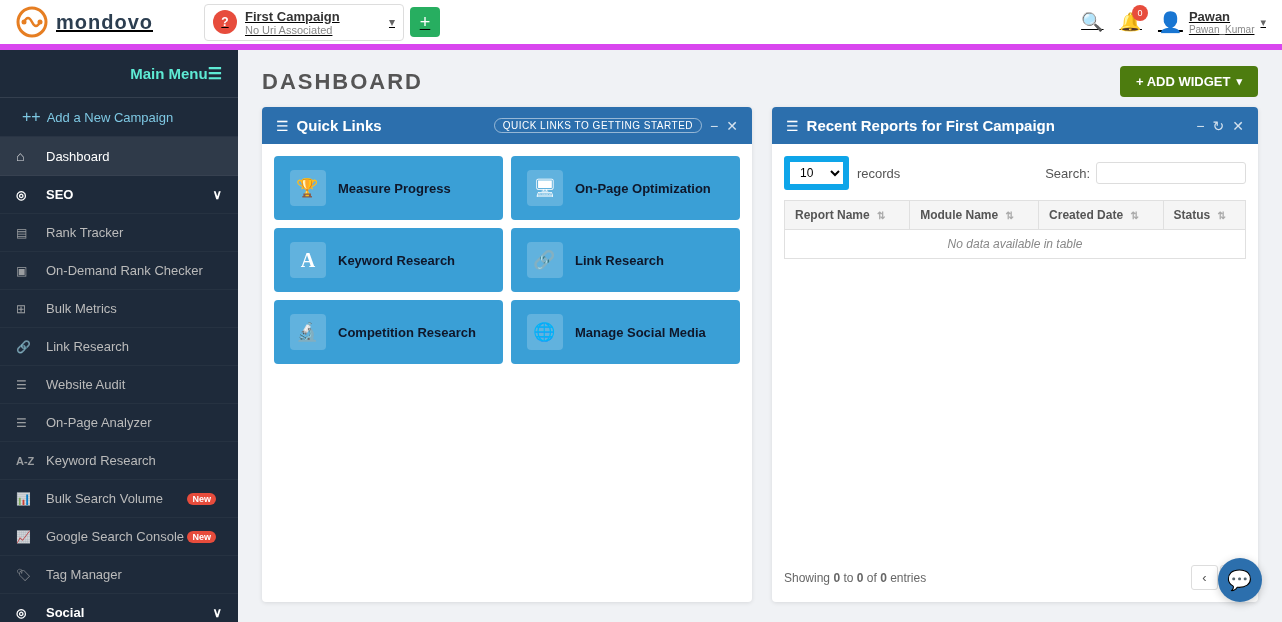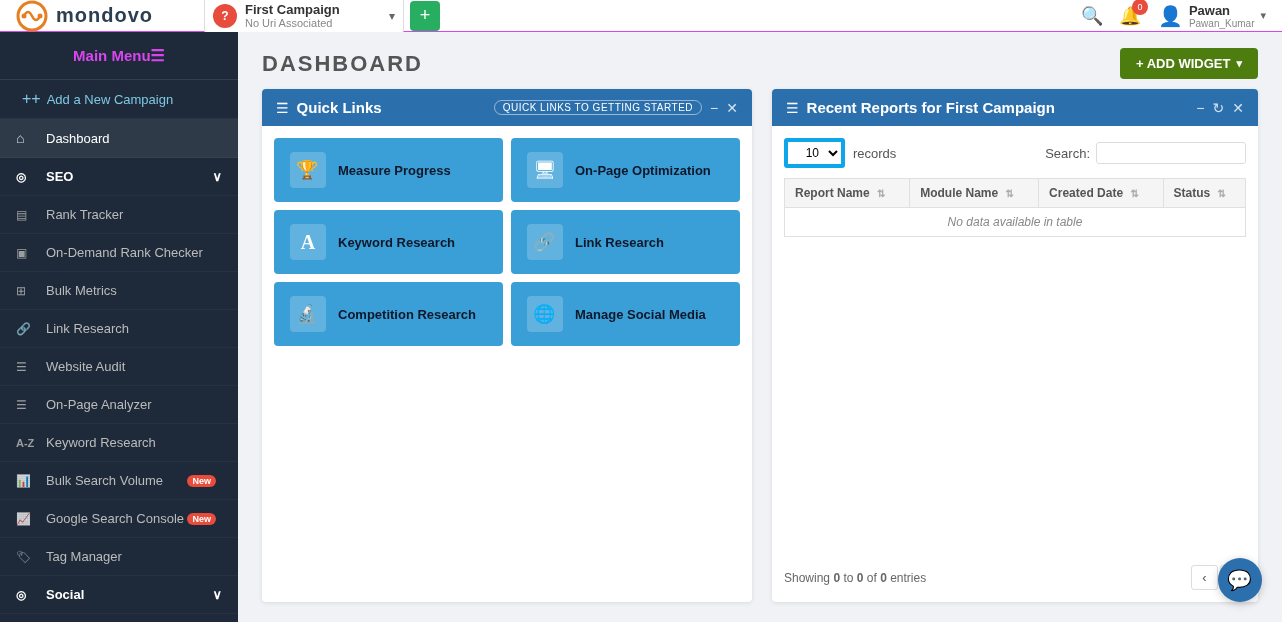"mondovo" .topbar { border-bottom: 1px solid #d946ef -> 6px solid #d946ef; height: 32px -> 50px; text-decoration: none -> underline }
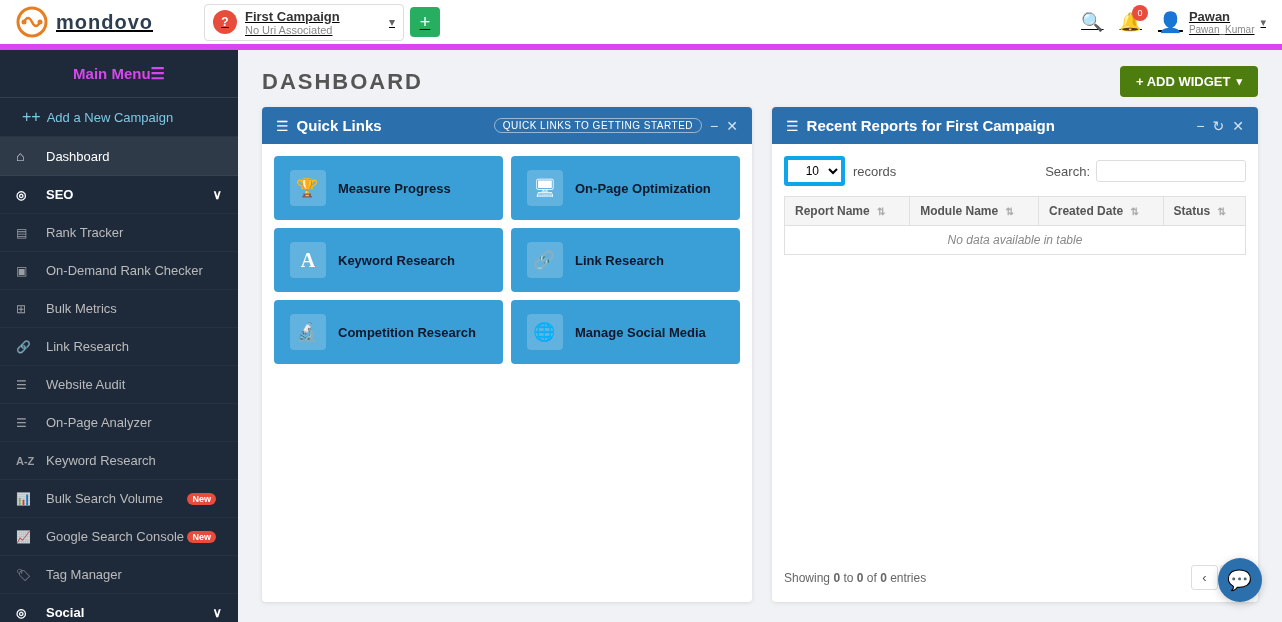"Main Menu" .sidebar-header { color: #d946ef -> #5eead4; justify-content: center -> flex-end }
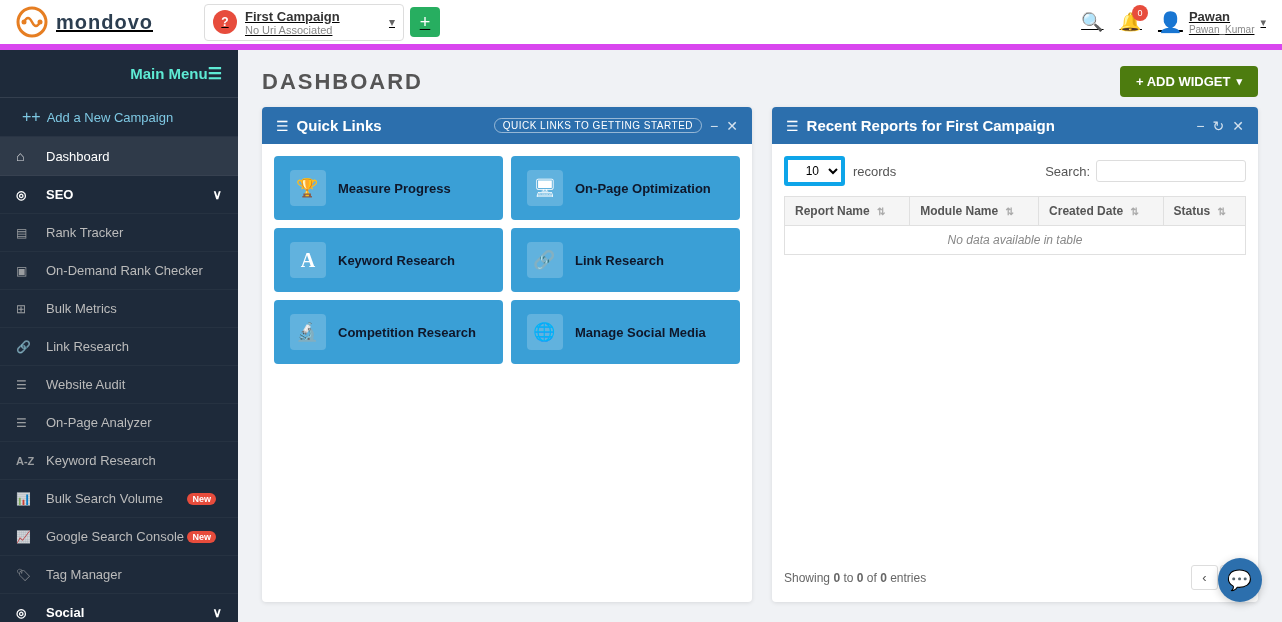"10" .records-select { border: 4px solid #0ea5e9 -> 6px solid #0ea5e9; text-align: right -> none }
